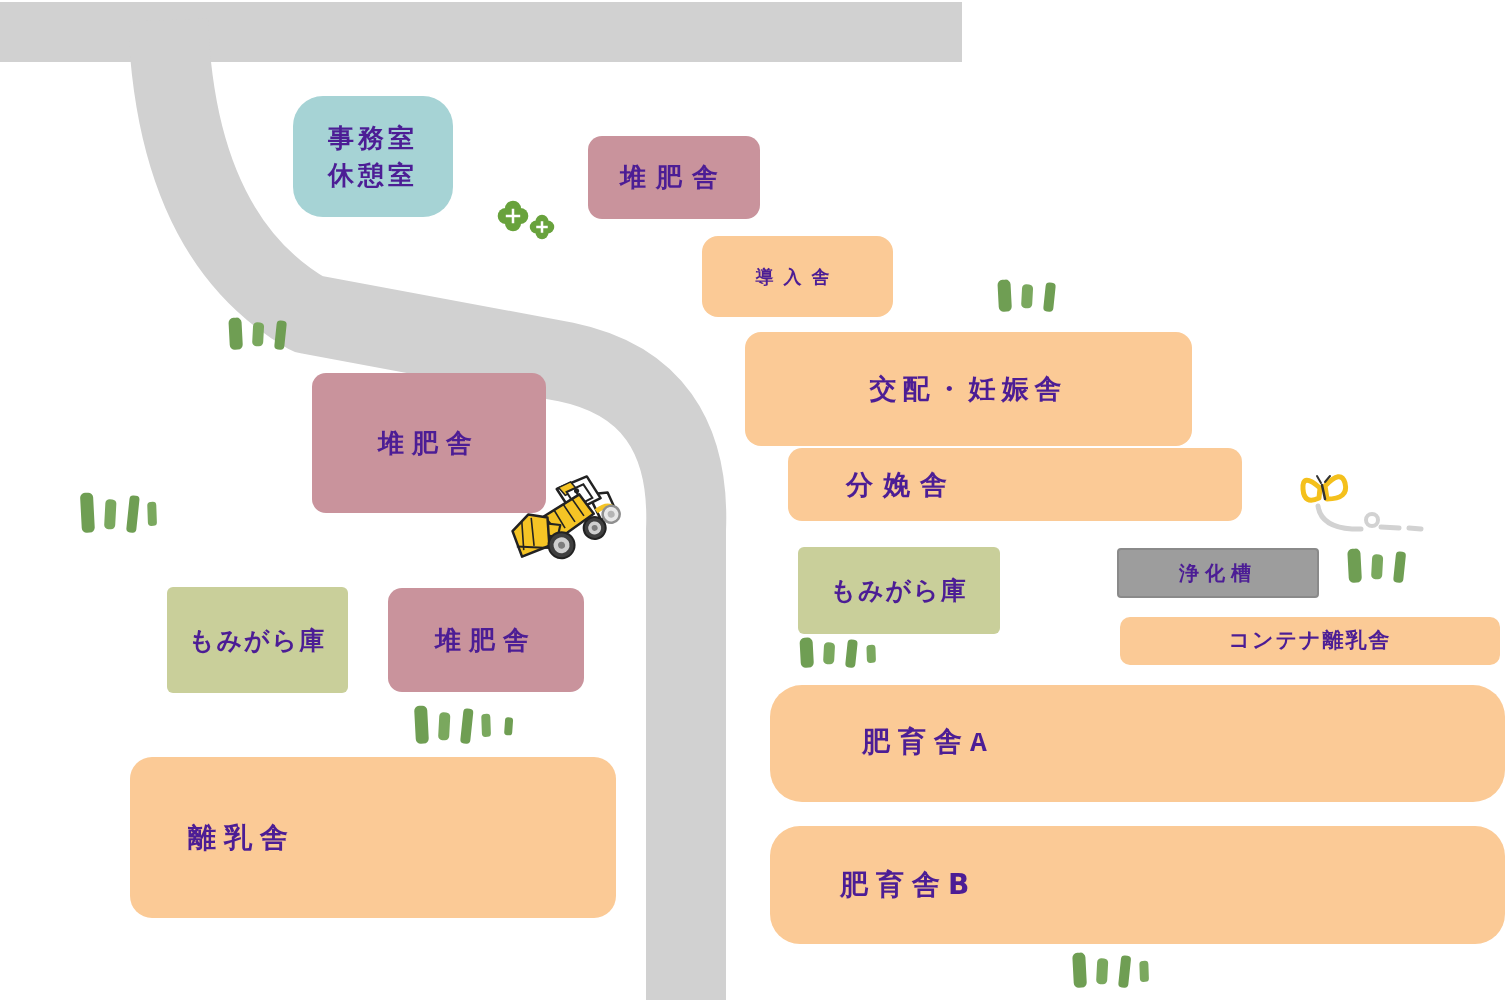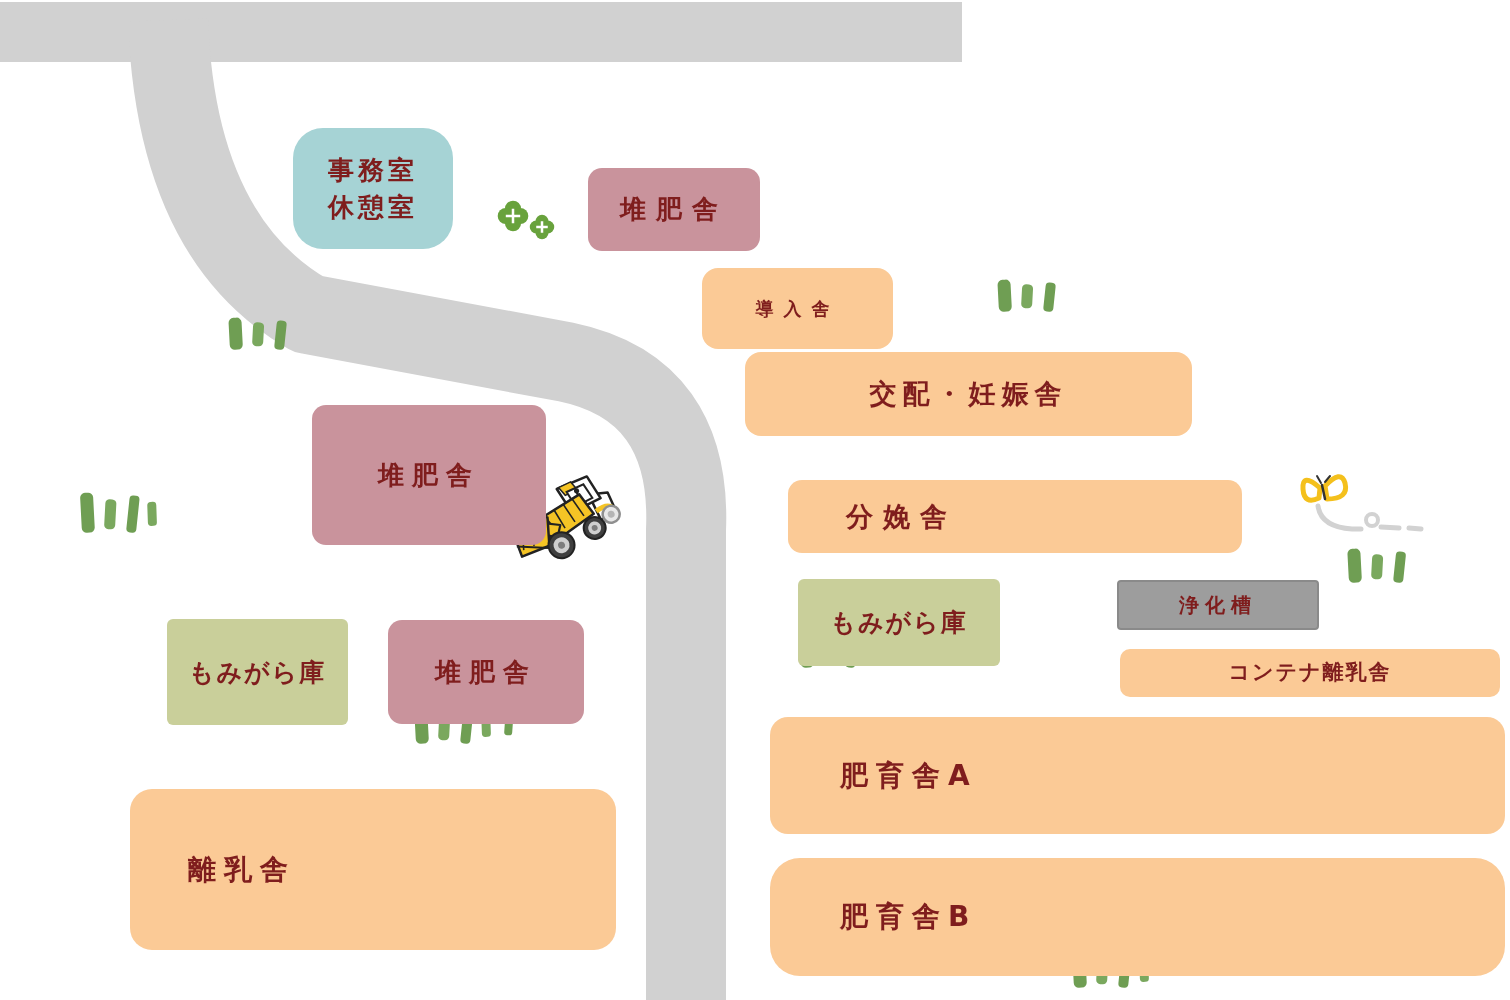"事務室" .building { color: #7f1d1d -> #4c1d95; margin-top: 32px -> none }
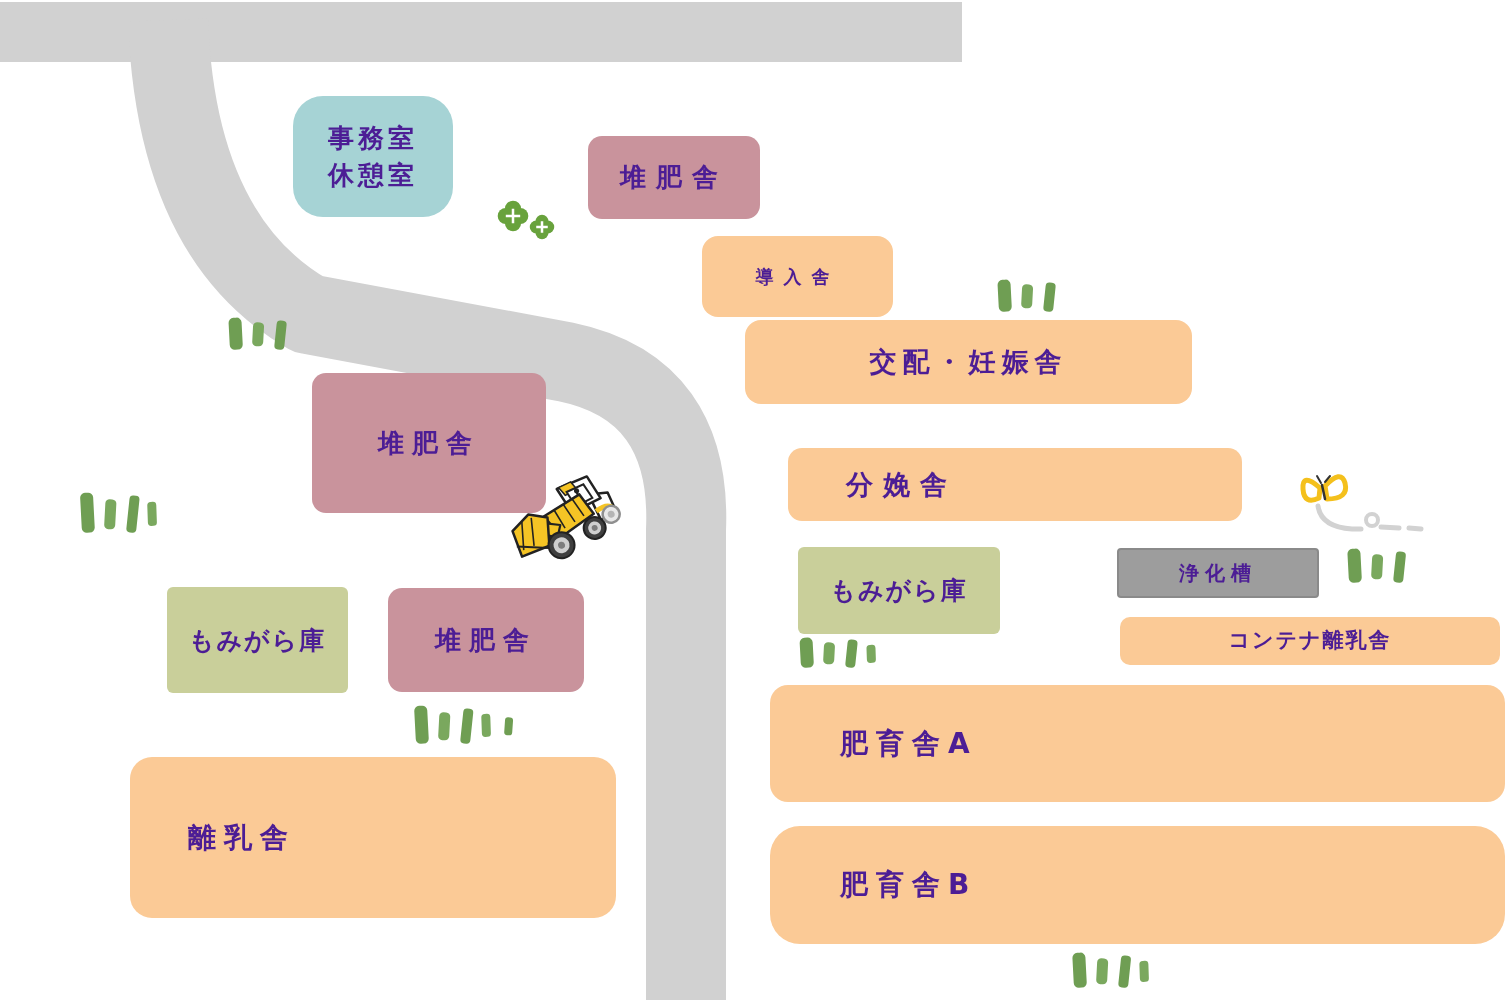"交配・妊娠舎" div.building { height: 84px -> 114px; top: 320px -> 332px }
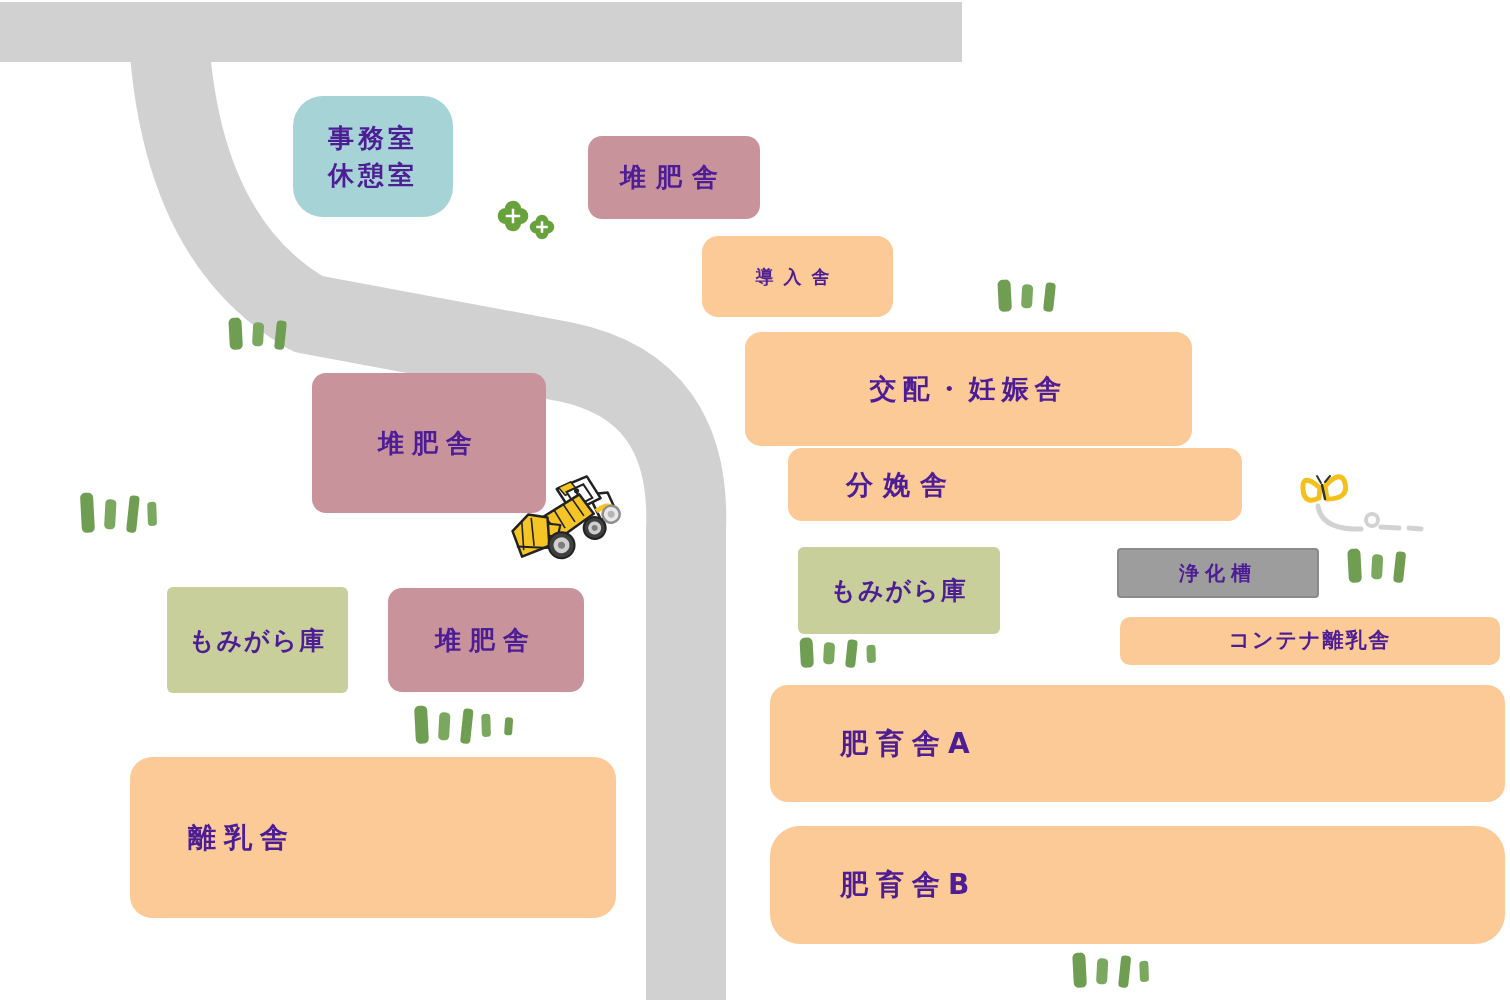"肥育舎A" div.building { border-radius: 18px -> 32px; font-family: none -> Liberation Mono, monospace; padding-left: 70px -> 92px }
